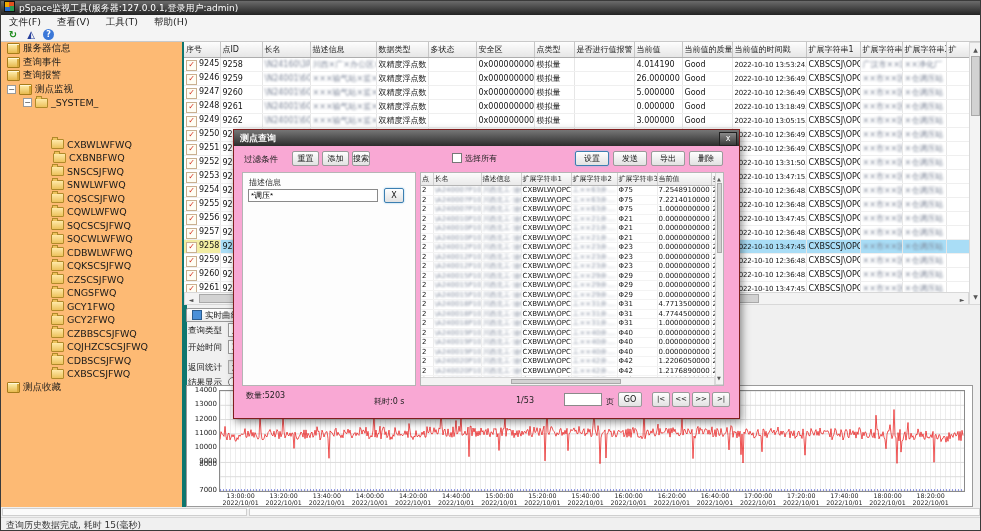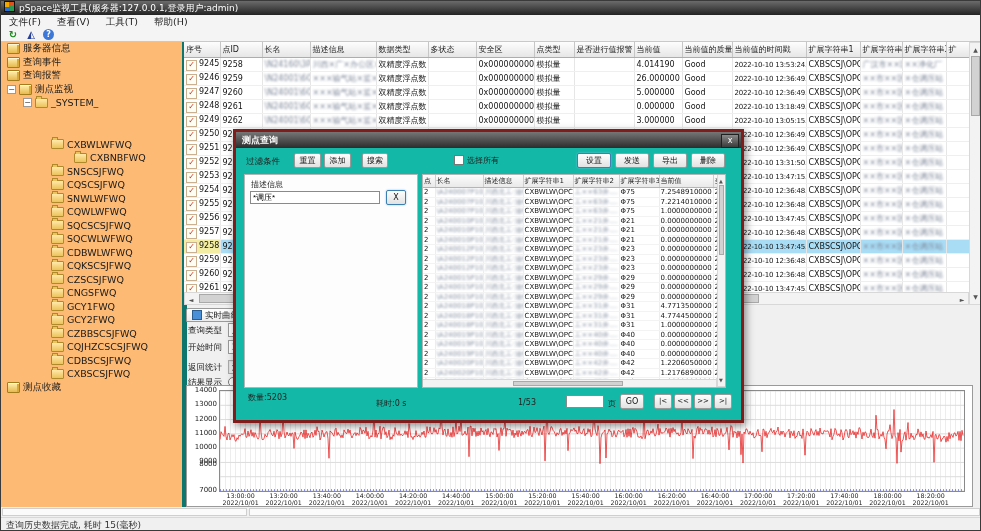"测点查询" #dialog { background: #14b8a6 -> #f9a8d4; border: 3px solid #7f1d1d -> 1px solid #7f1d1d }
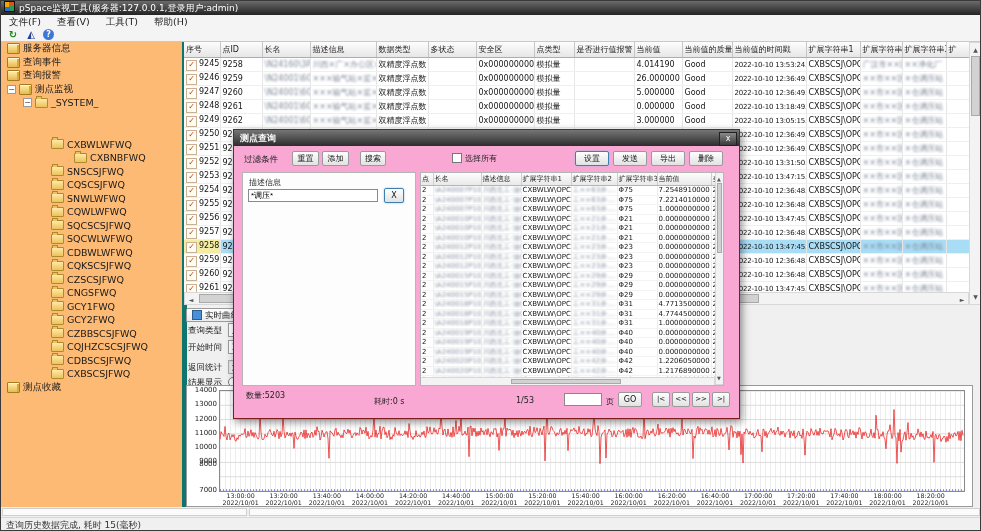"CXBNBFWQ" div.trow { padding-left: 61px -> 40px }
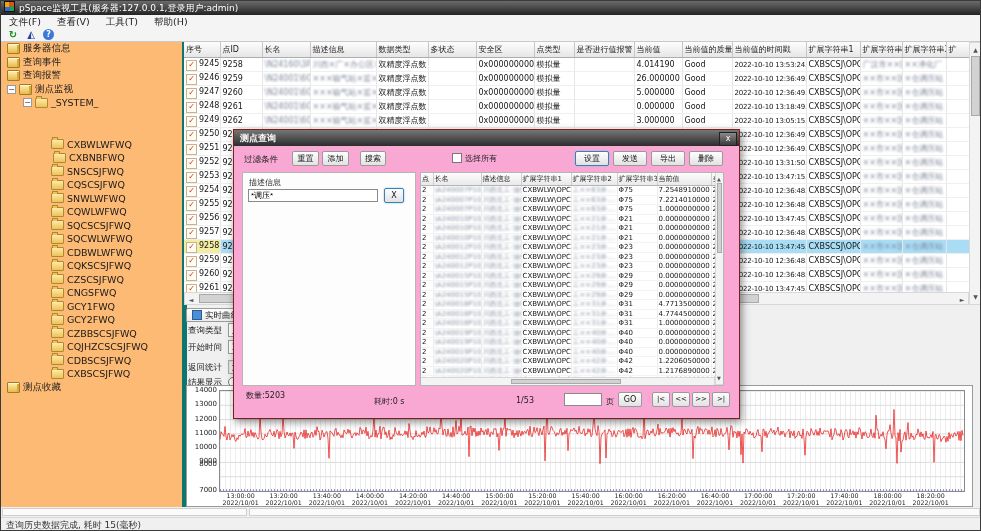"搜索" div.btn { left: 126px -> 118px; width: 26px -> 18px }
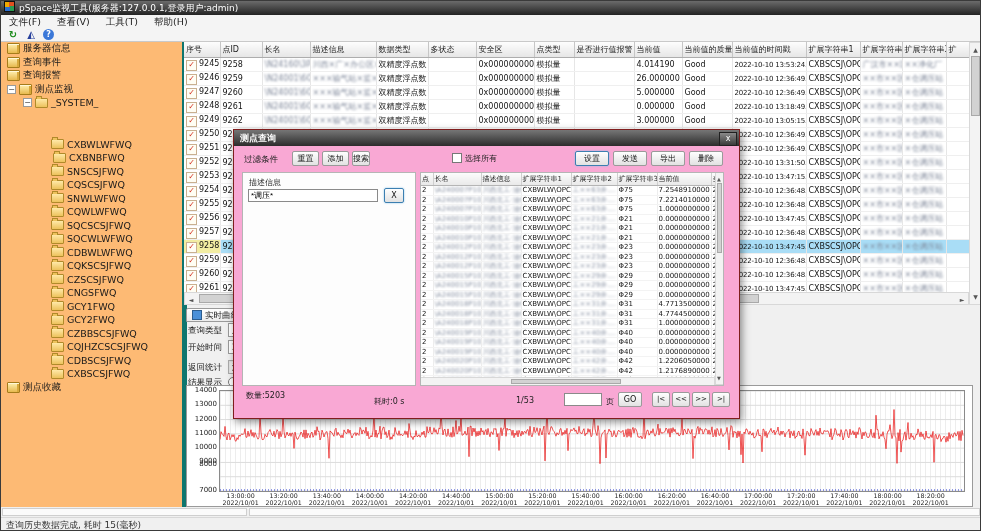"CQSCSJFWQ" div.trow { order: before "SNWLWFWQ" -> after "SNWLWFWQ" }
